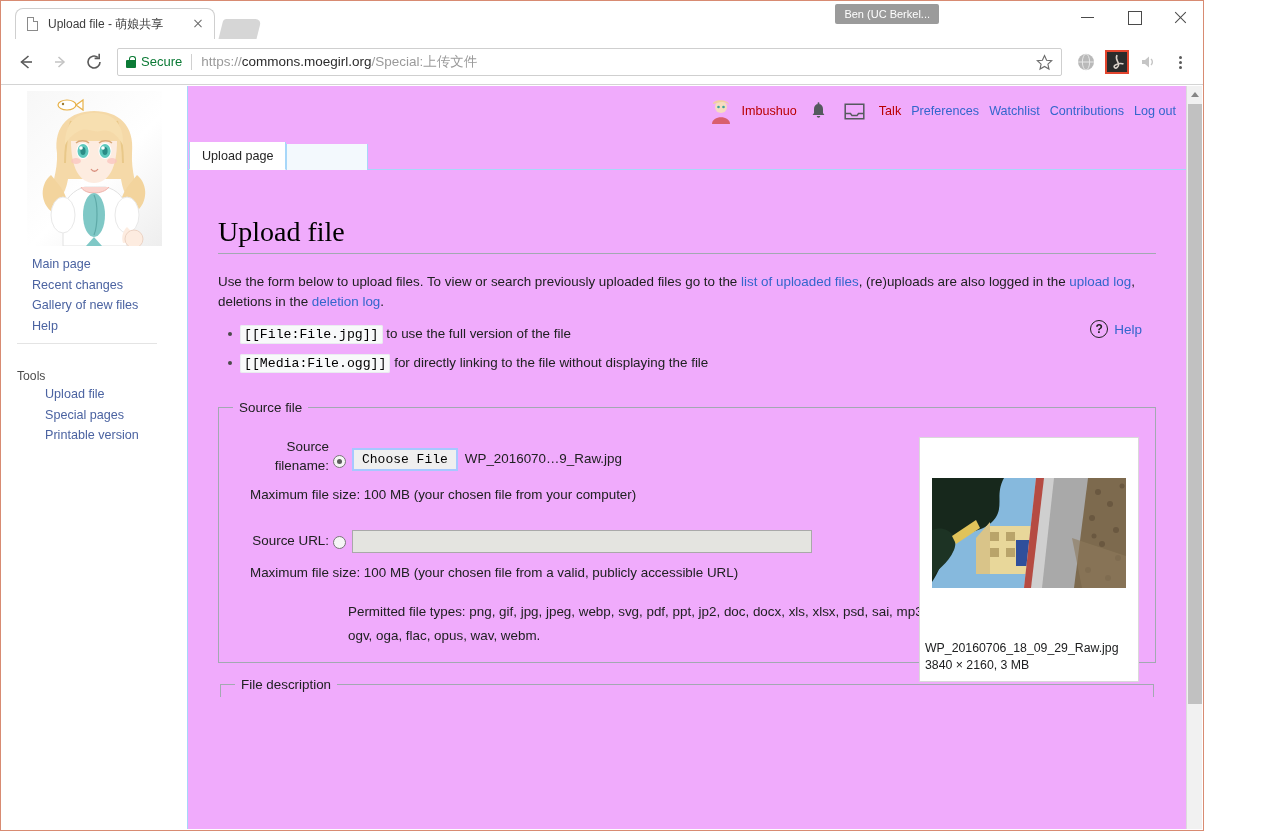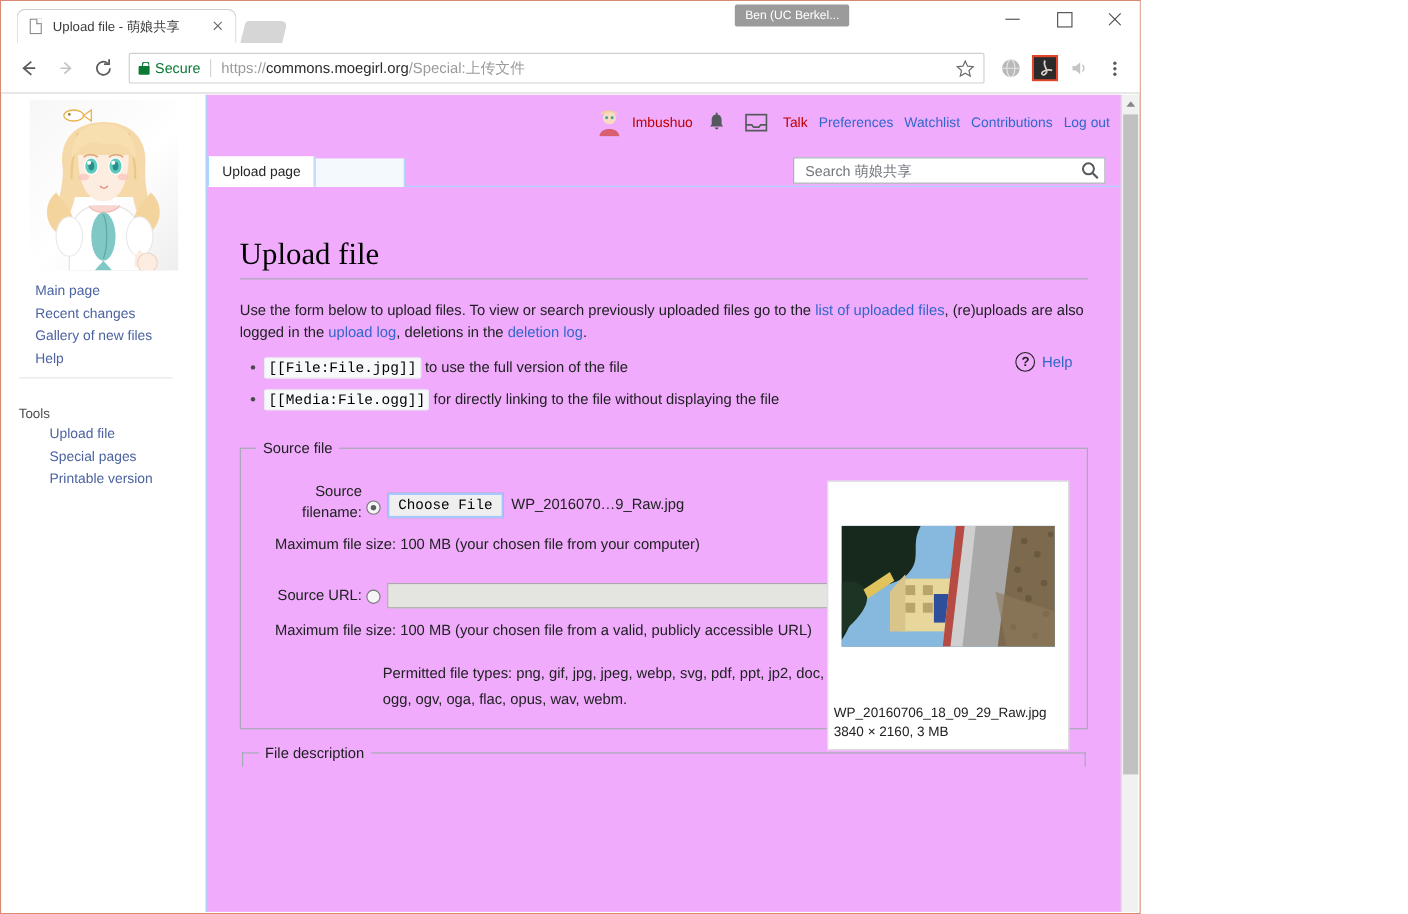"Upload file - 萌娘共享" #browser { width: 1037px -> 1204px }
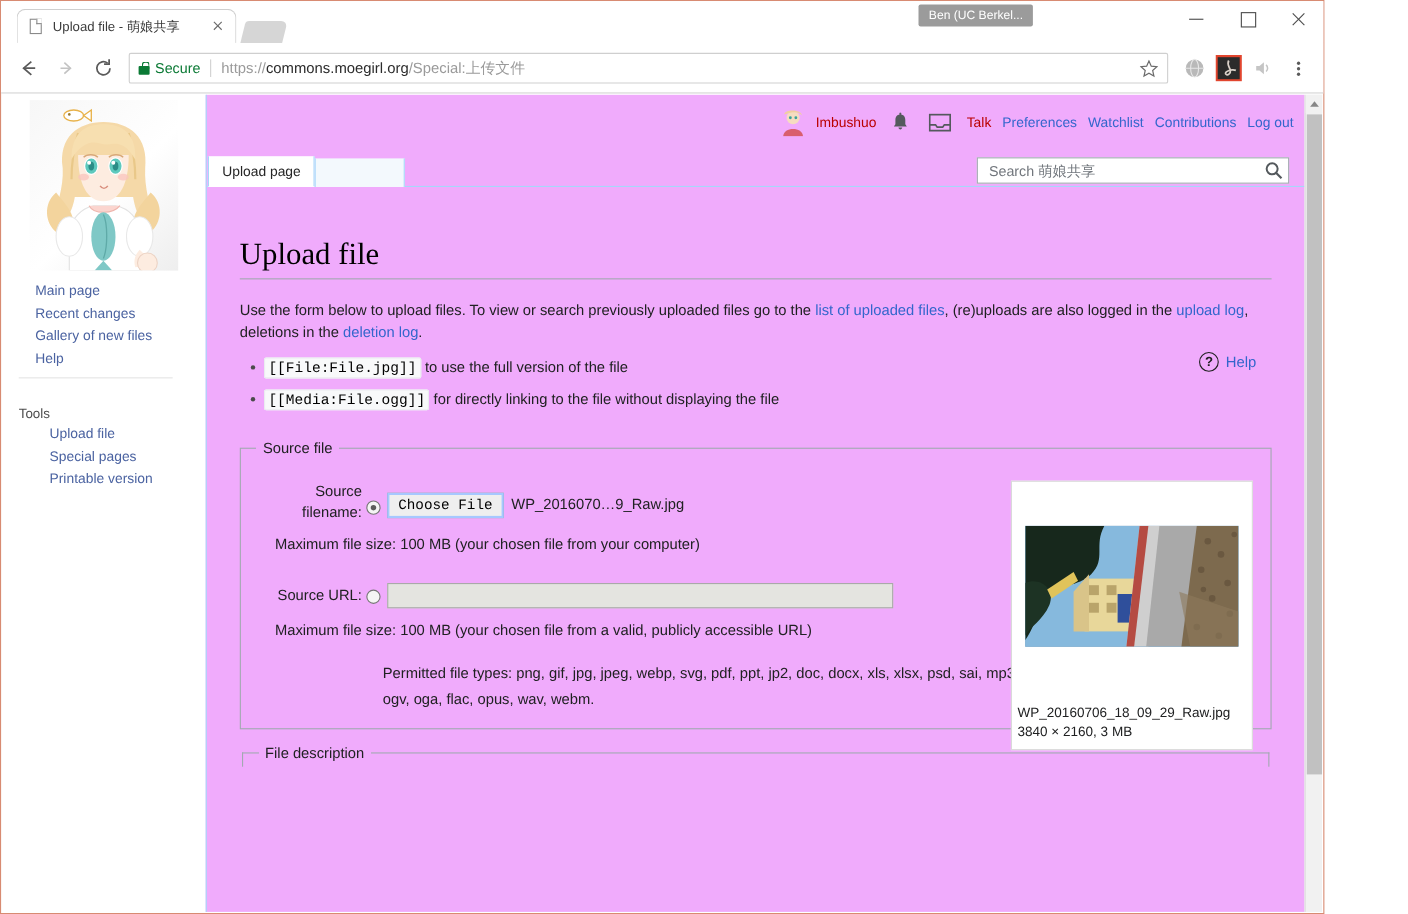"Search 萌娘共享" div.searchbox { html: <div> <input> <span> <svg> <circle></circle> <line></line> </svg> </span> </div> -> none }
